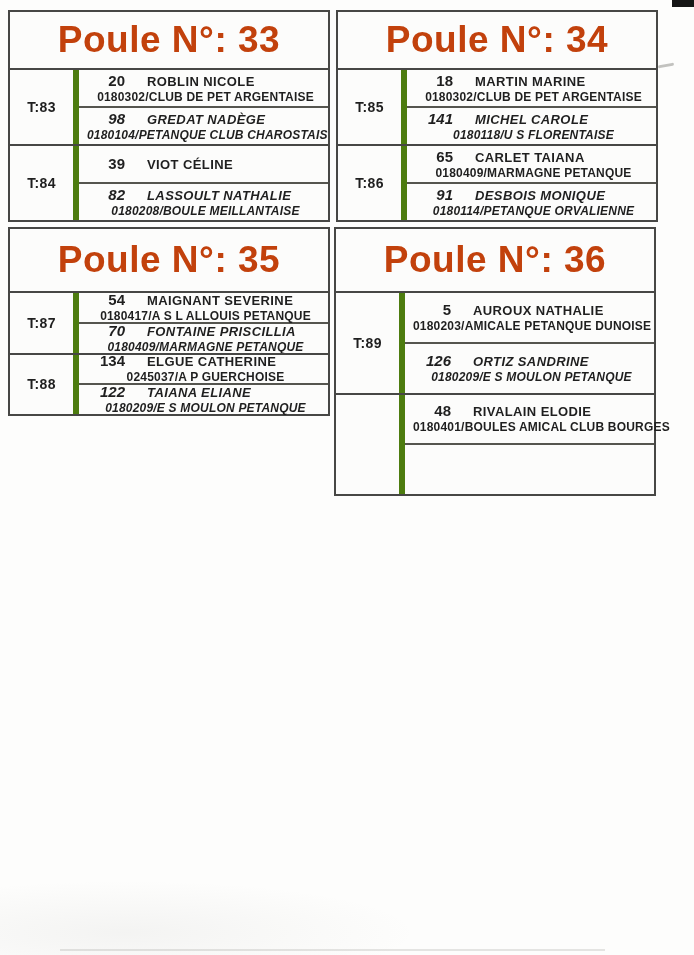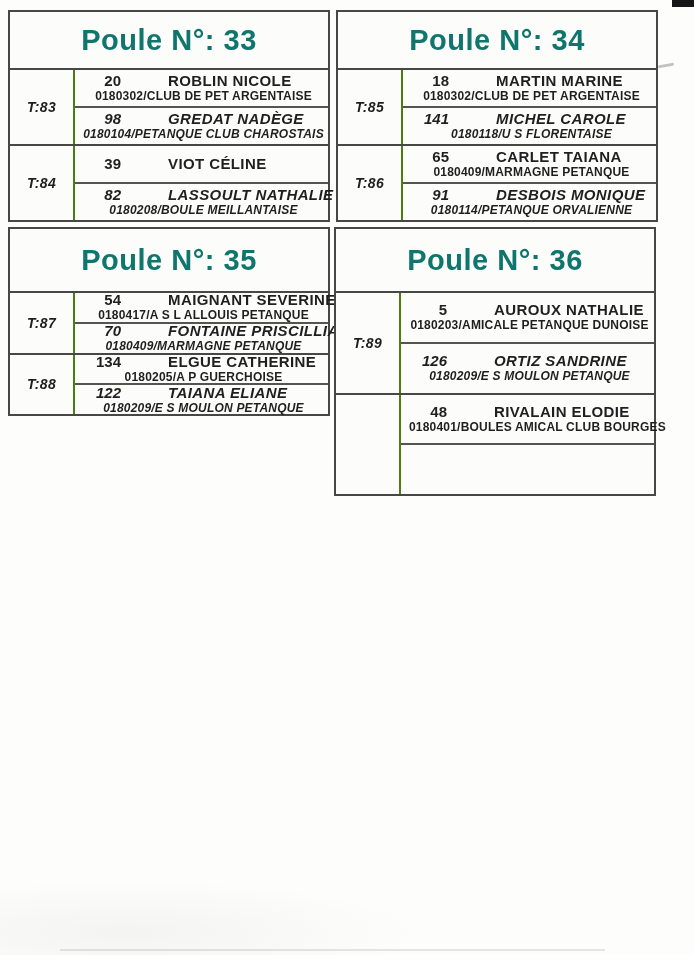"Poule N°: 33" .pool-title { color: #0f766e -> #c2410c; font-size: 29px -> 37px }
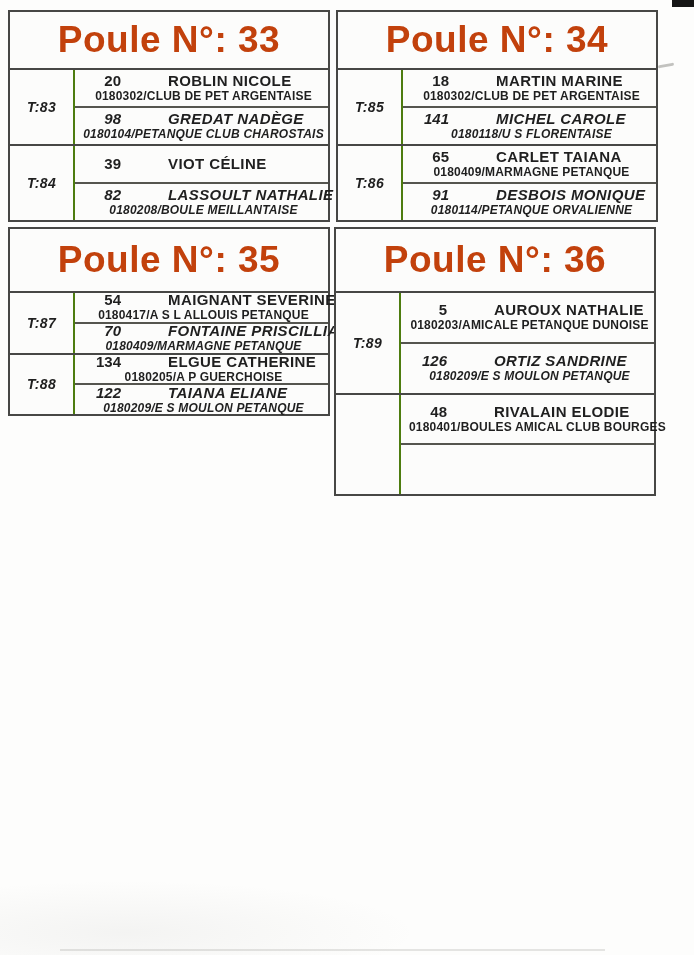"ROBLIN NICOLE" .player-name { font-size: 15px -> 13px; margin-left: 27px -> 2px }
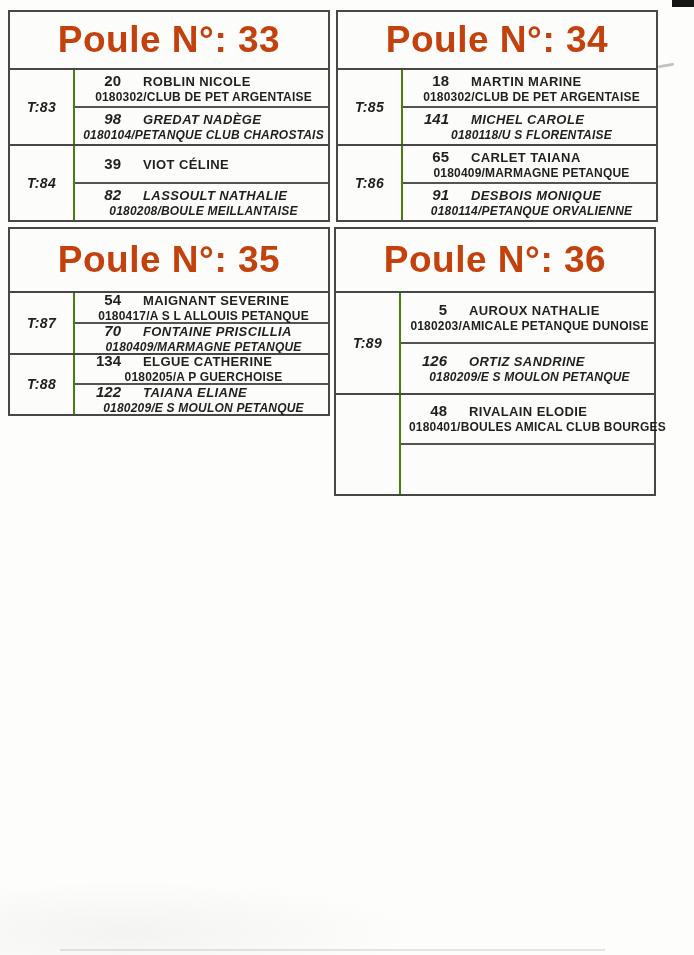"T:83" .terrain-cell { border-right: 2px solid #4d7c0f -> 6px solid #4d7c0f; font-style: italic -> none }
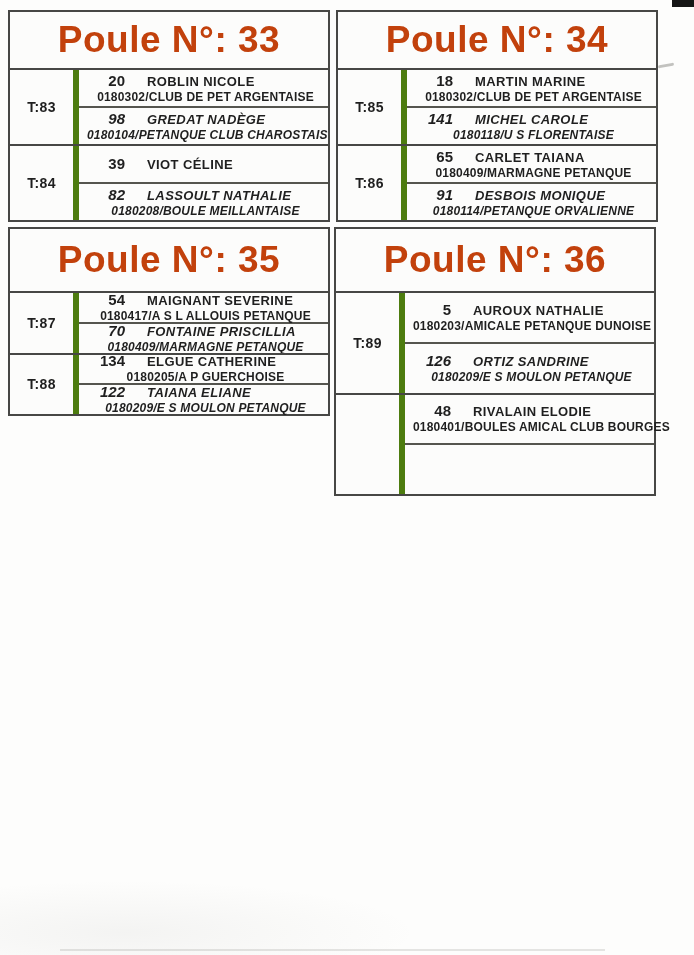"0180205/A P GUERCHOISE" div.player-club { text: 0180205/A -> 0245037/A }
